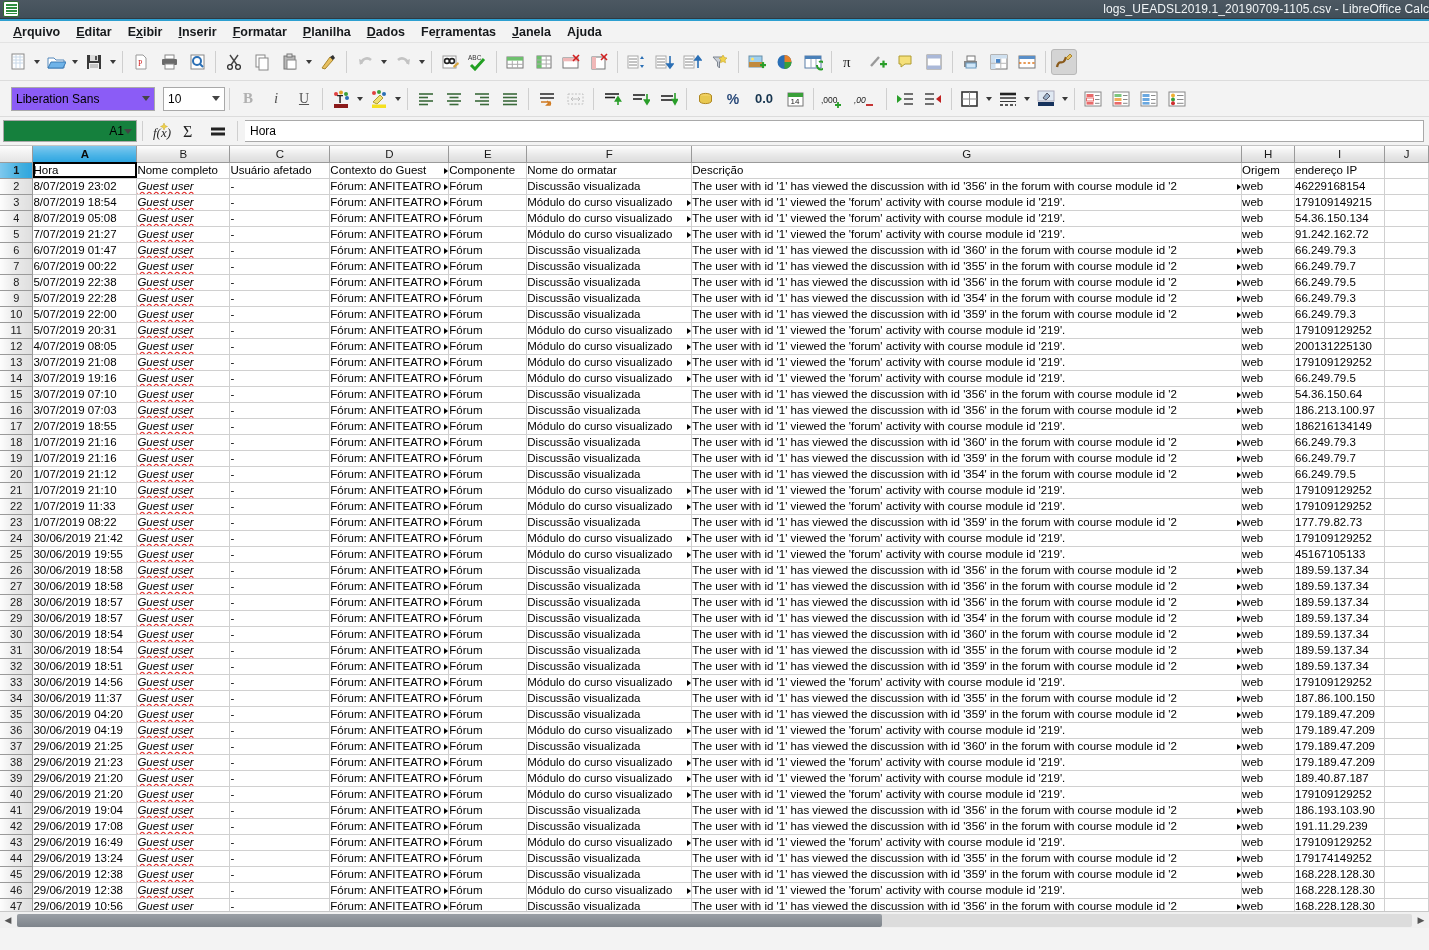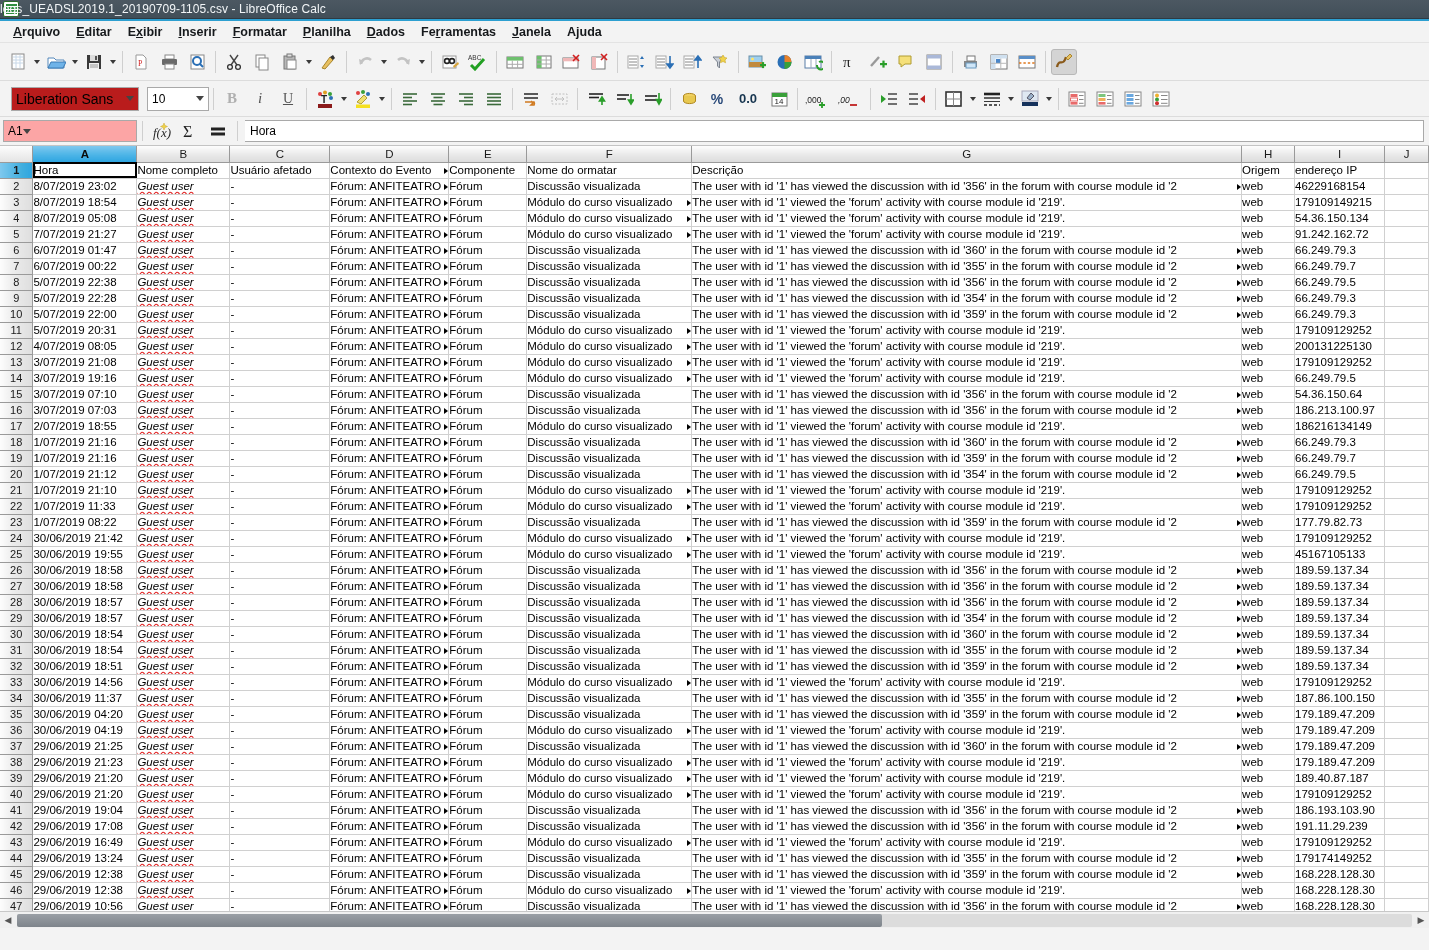"logs_UEADSL2019.1_20190709-1105.csv -" .titlebar .title-text { text-align: left -> right }
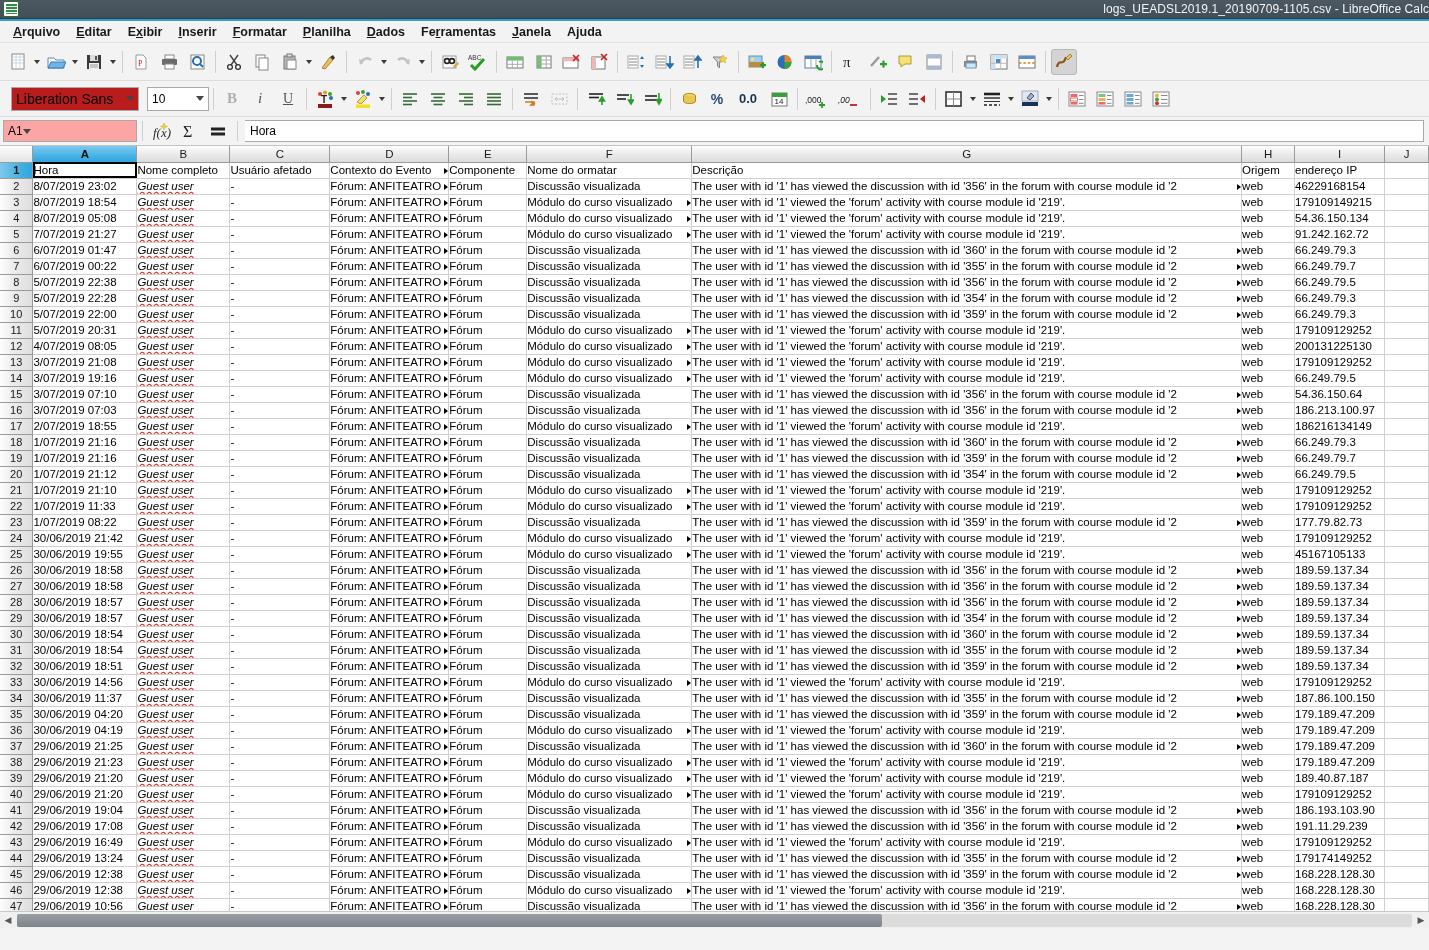"Liberation Sans" div { background: #b91c1c -> #8b5cf6; font-size: 14px -> 12px; width: 128px -> 144px }
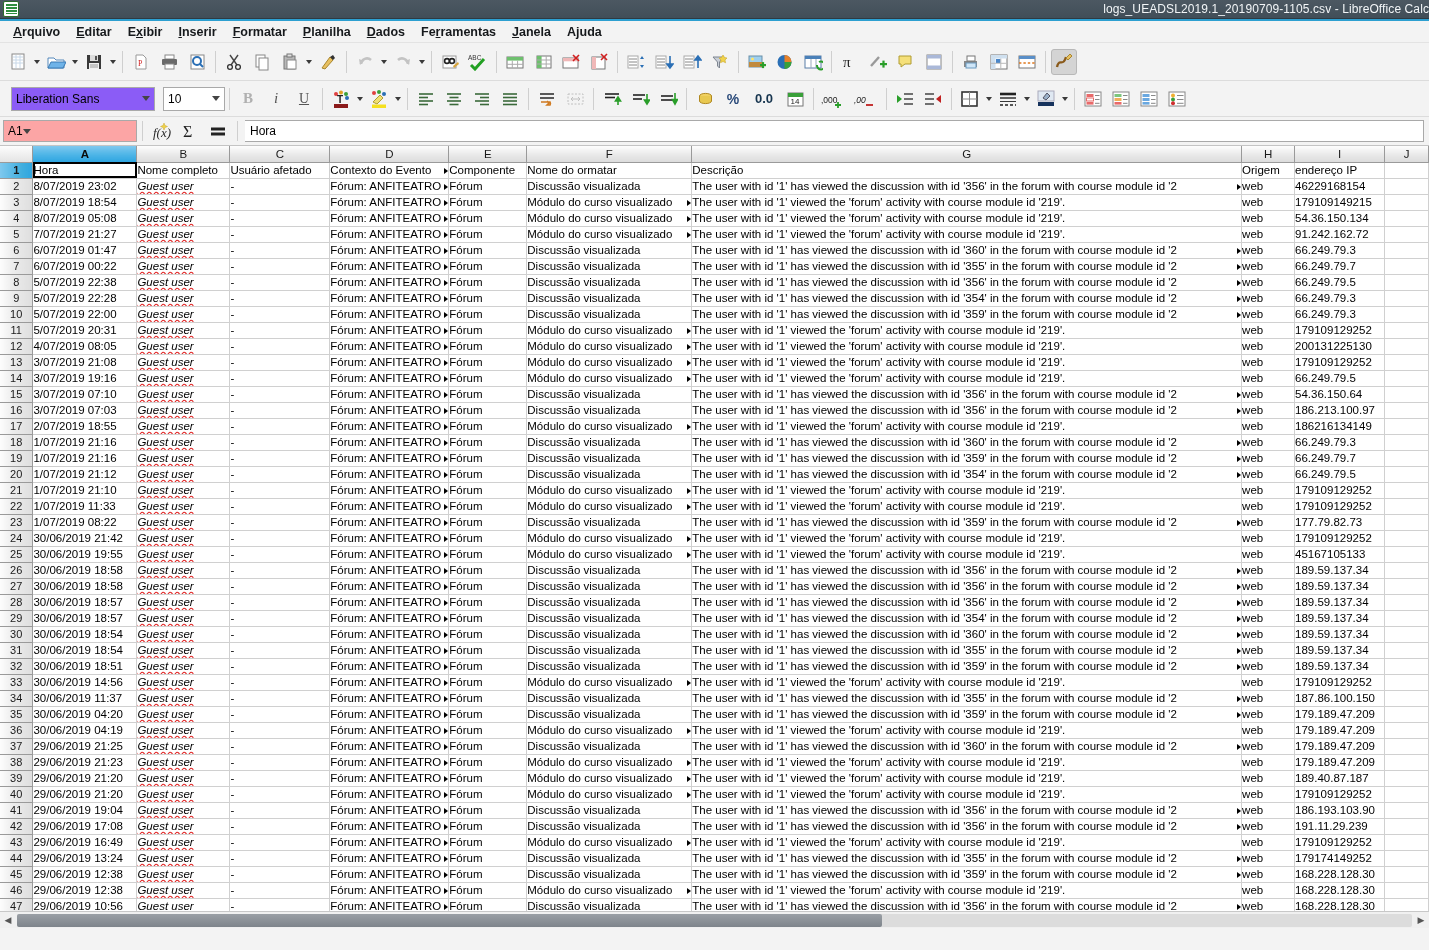"A1" .namebox { background: #fca5a5 -> #15803d; justify-content: flex-start -> flex-end }
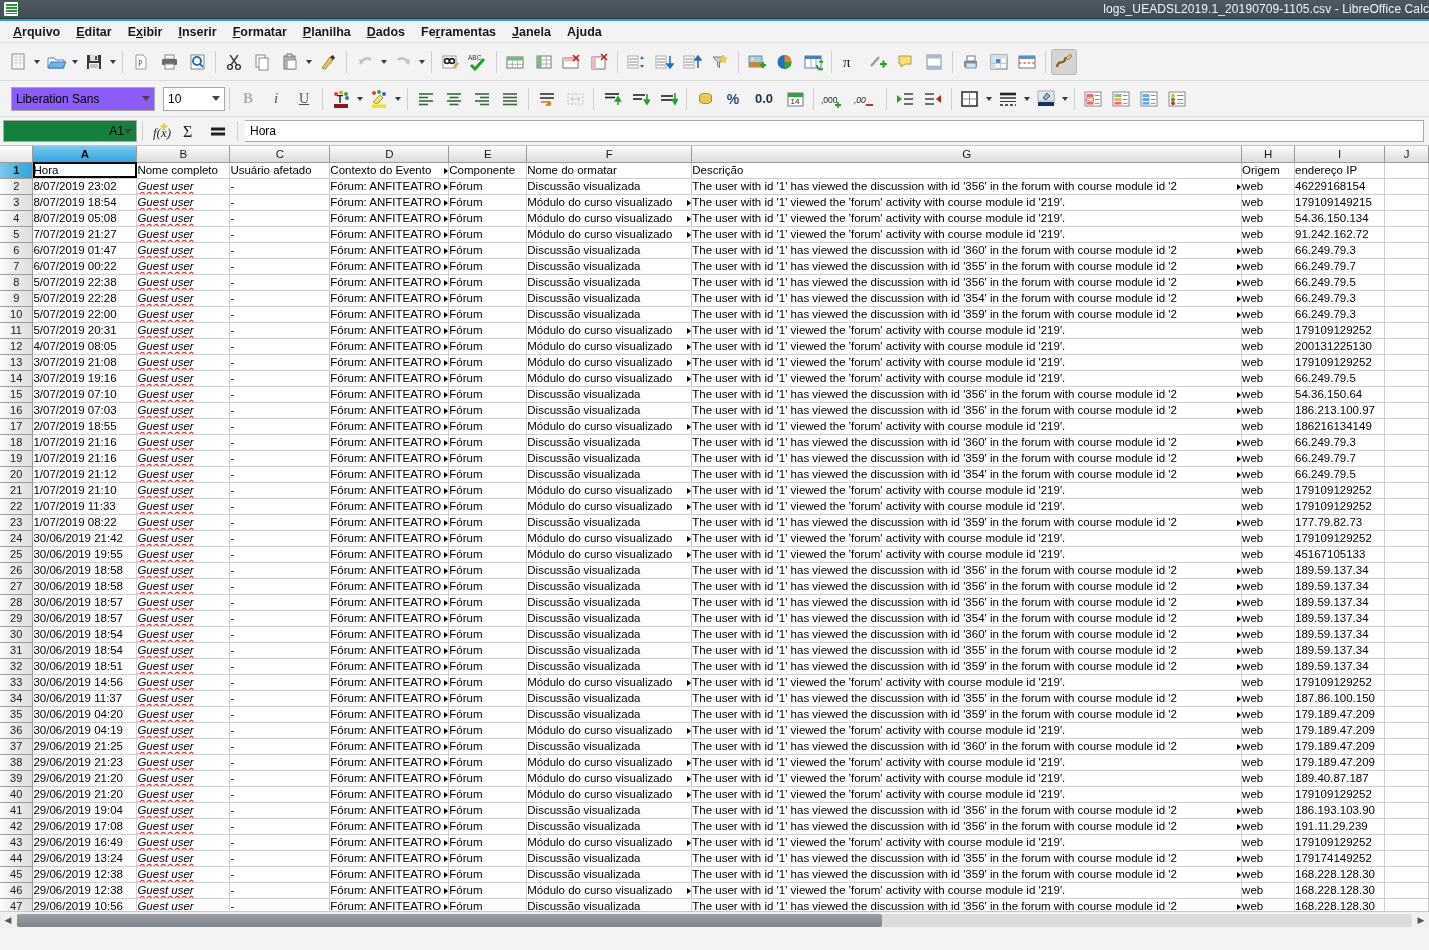"Contexto do Evento" td.cell { text: Evento -> Guest }
